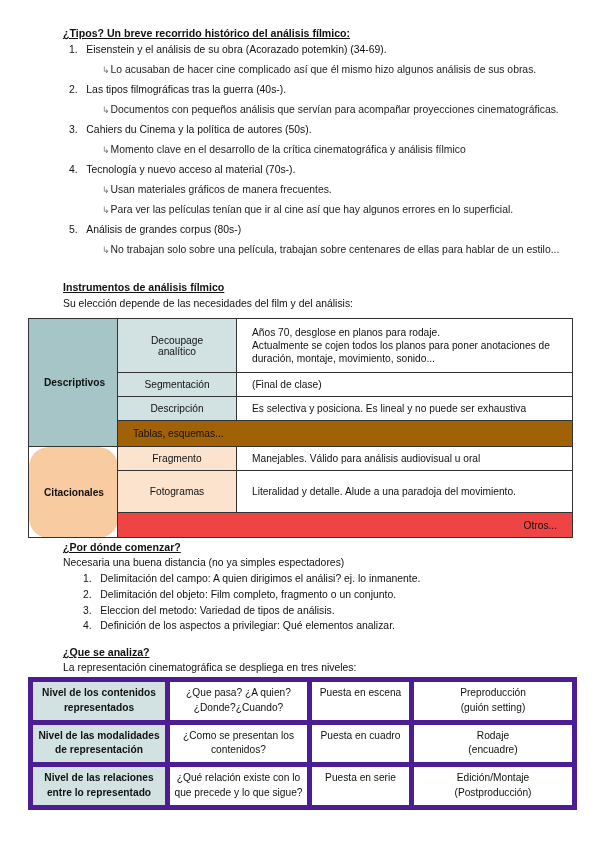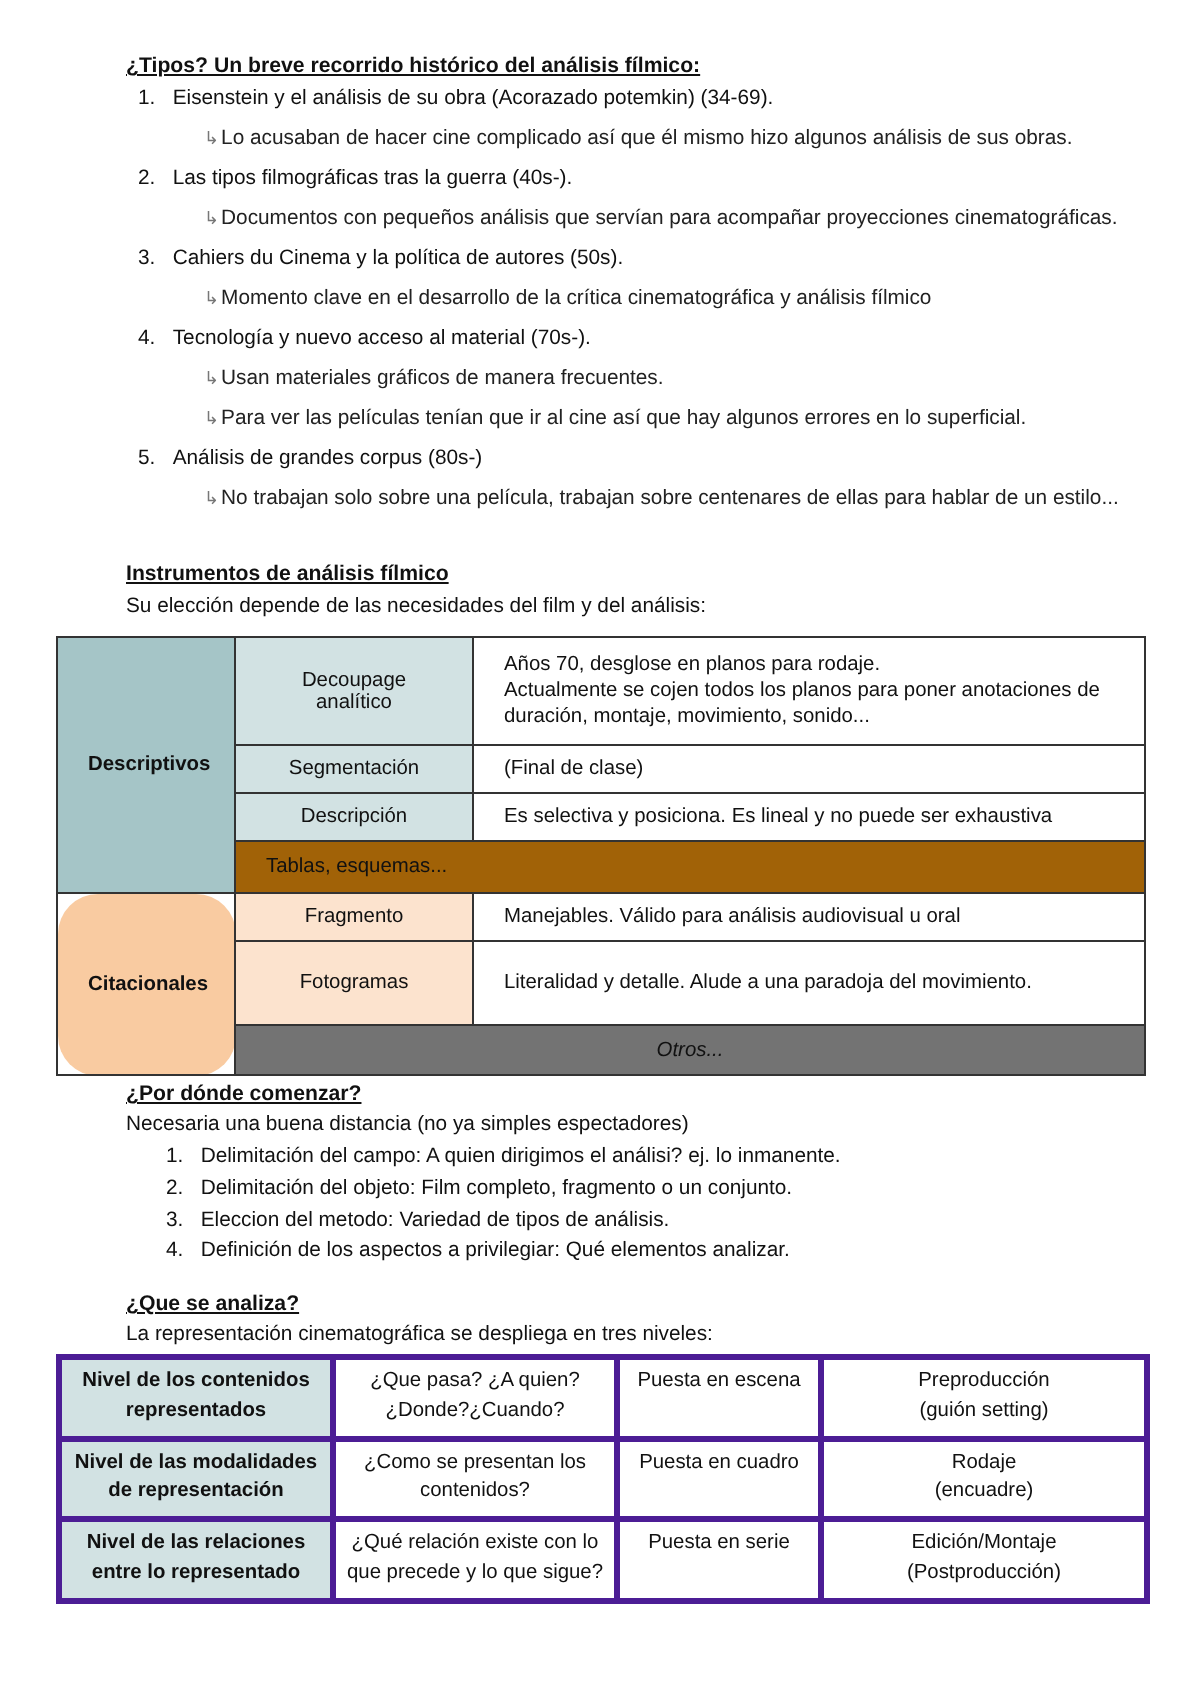"Otros..." .span-cit { background: #737373 -> #ef4444; font-style: italic -> none; text-align: center -> right }
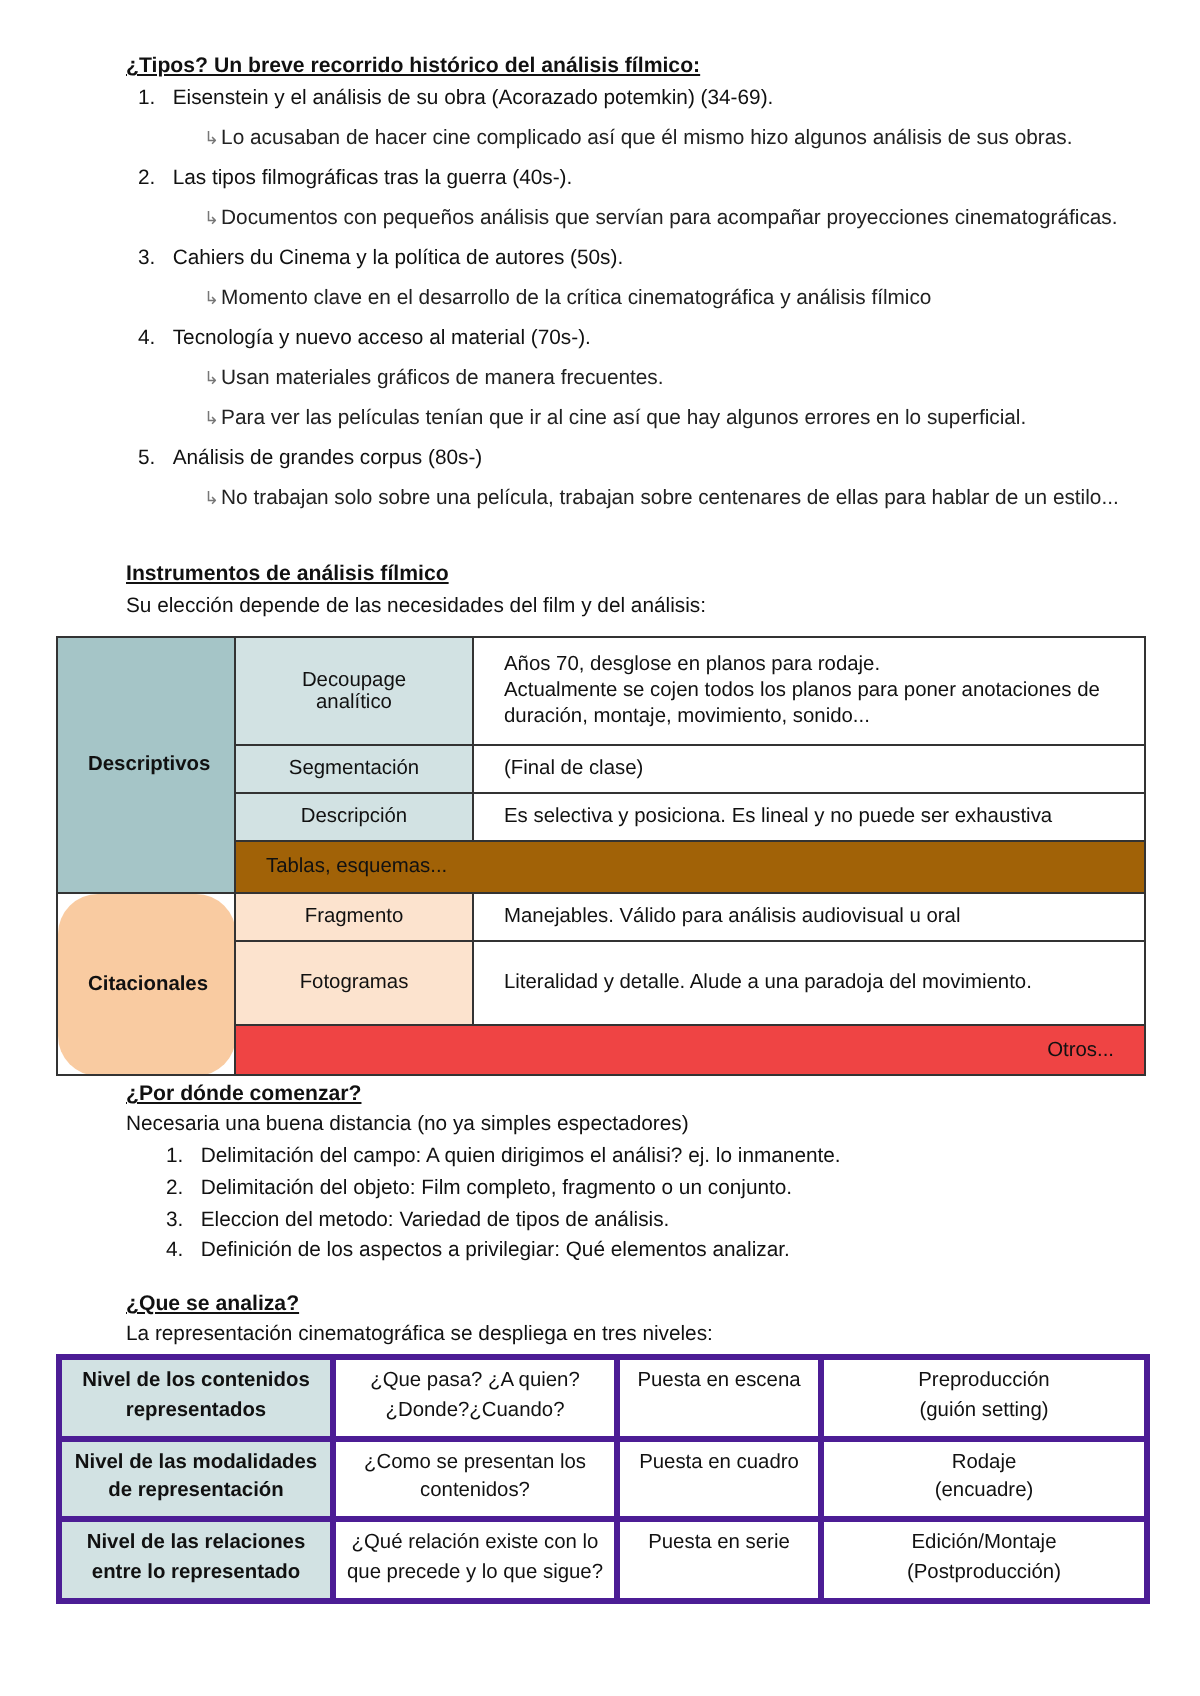"Nivel de los contenidos" table.t2 td { border: 3px solid #4c1d95 -> 5px solid #4c1d95 }
